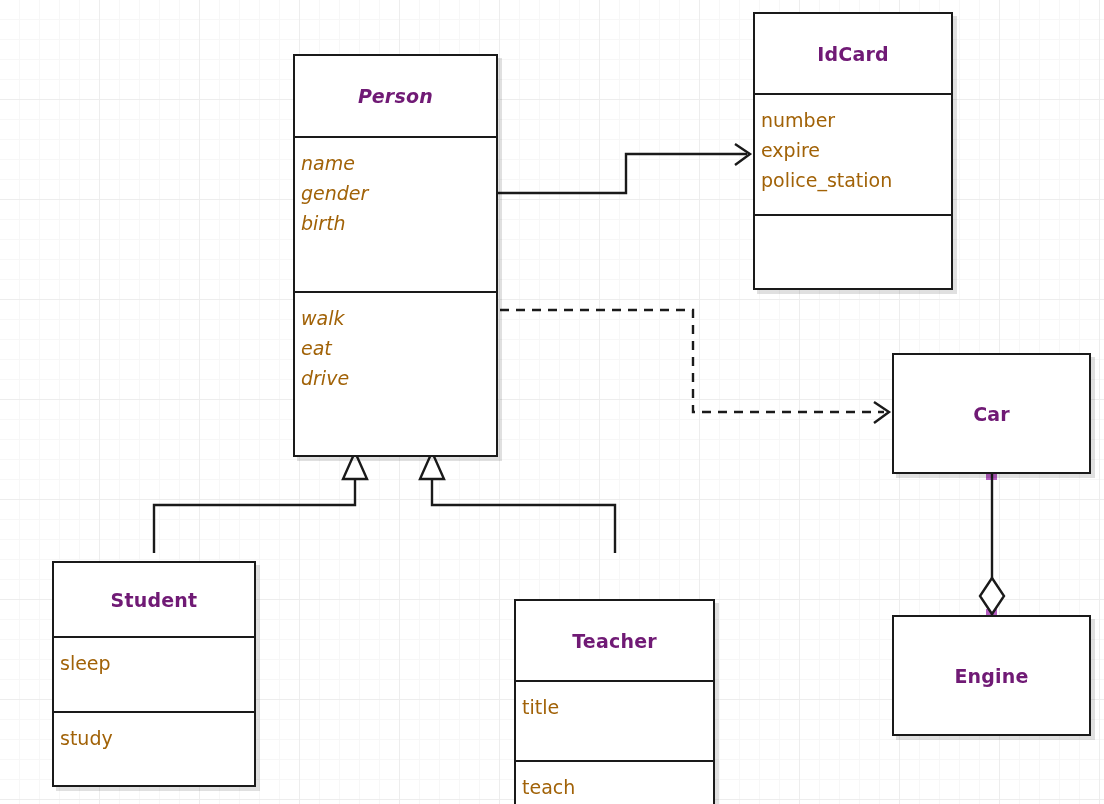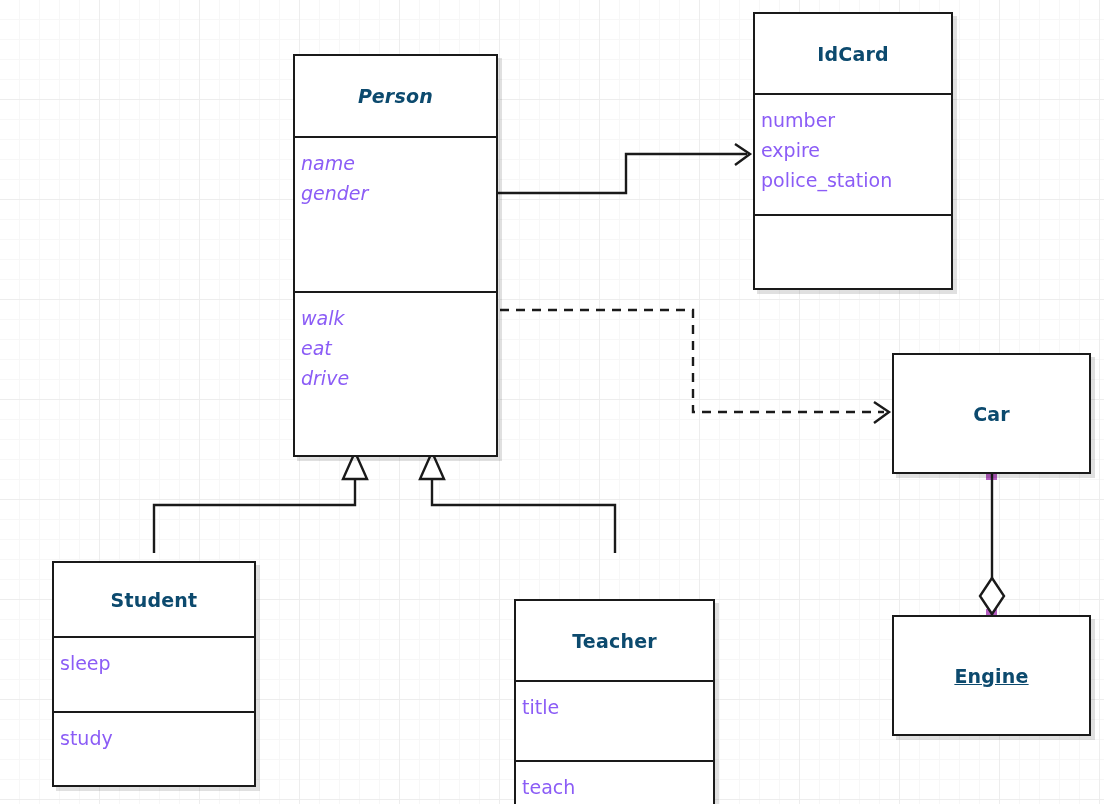"IdCard" .uml-title { color: #0c4a6e -> #701a75 }
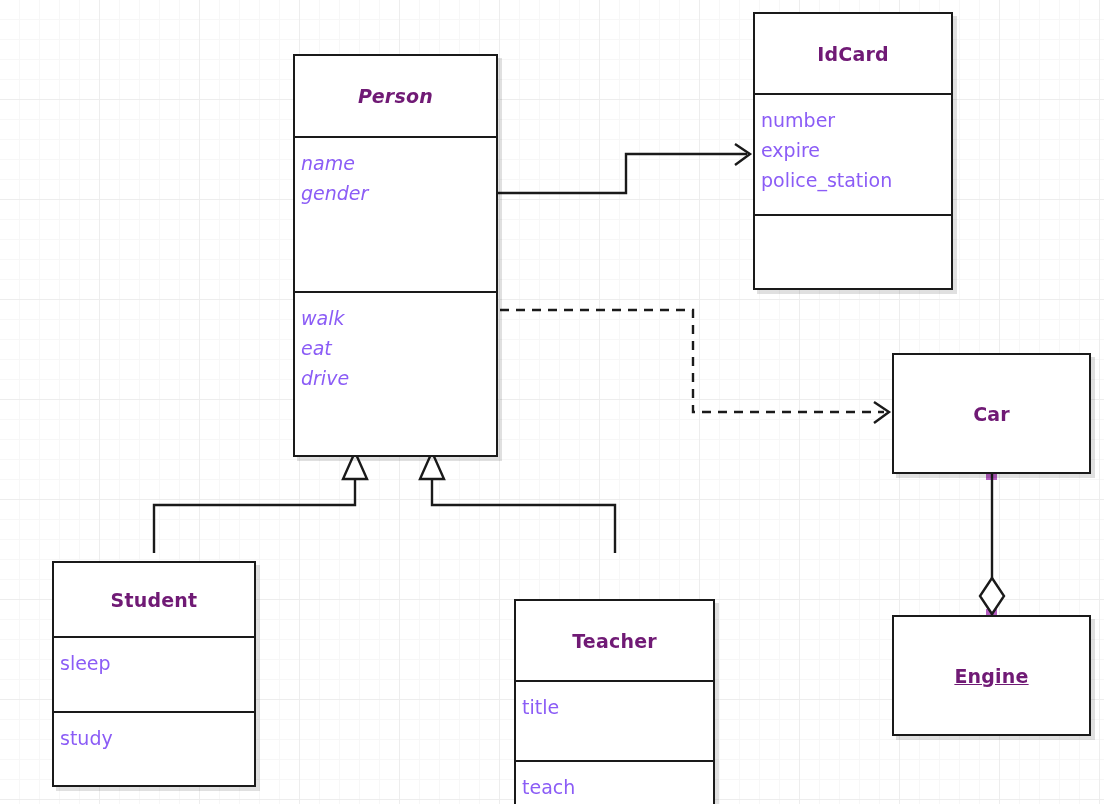"number" .uml-compartment { color: #8b5cf6 -> #a16207 }
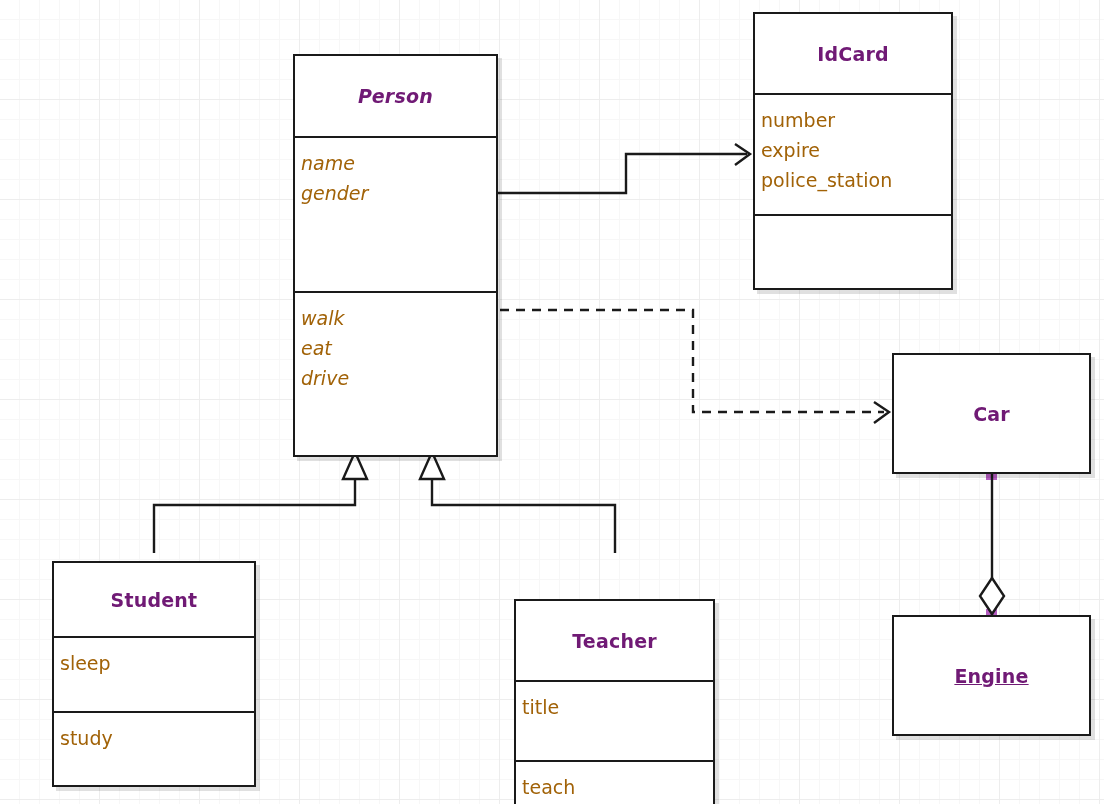"birth" div.uml-row { html: none -> <div>birth</div> }
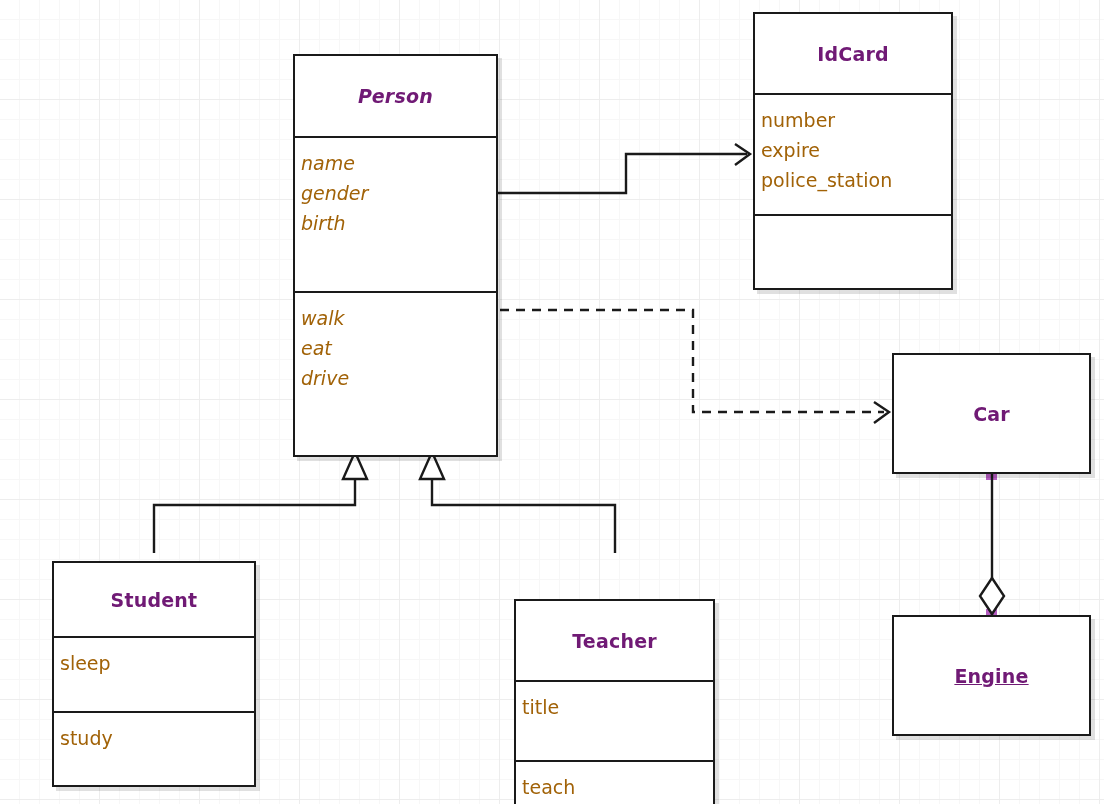"Engine" div.uml-title { text-decoration: underline -> none }
